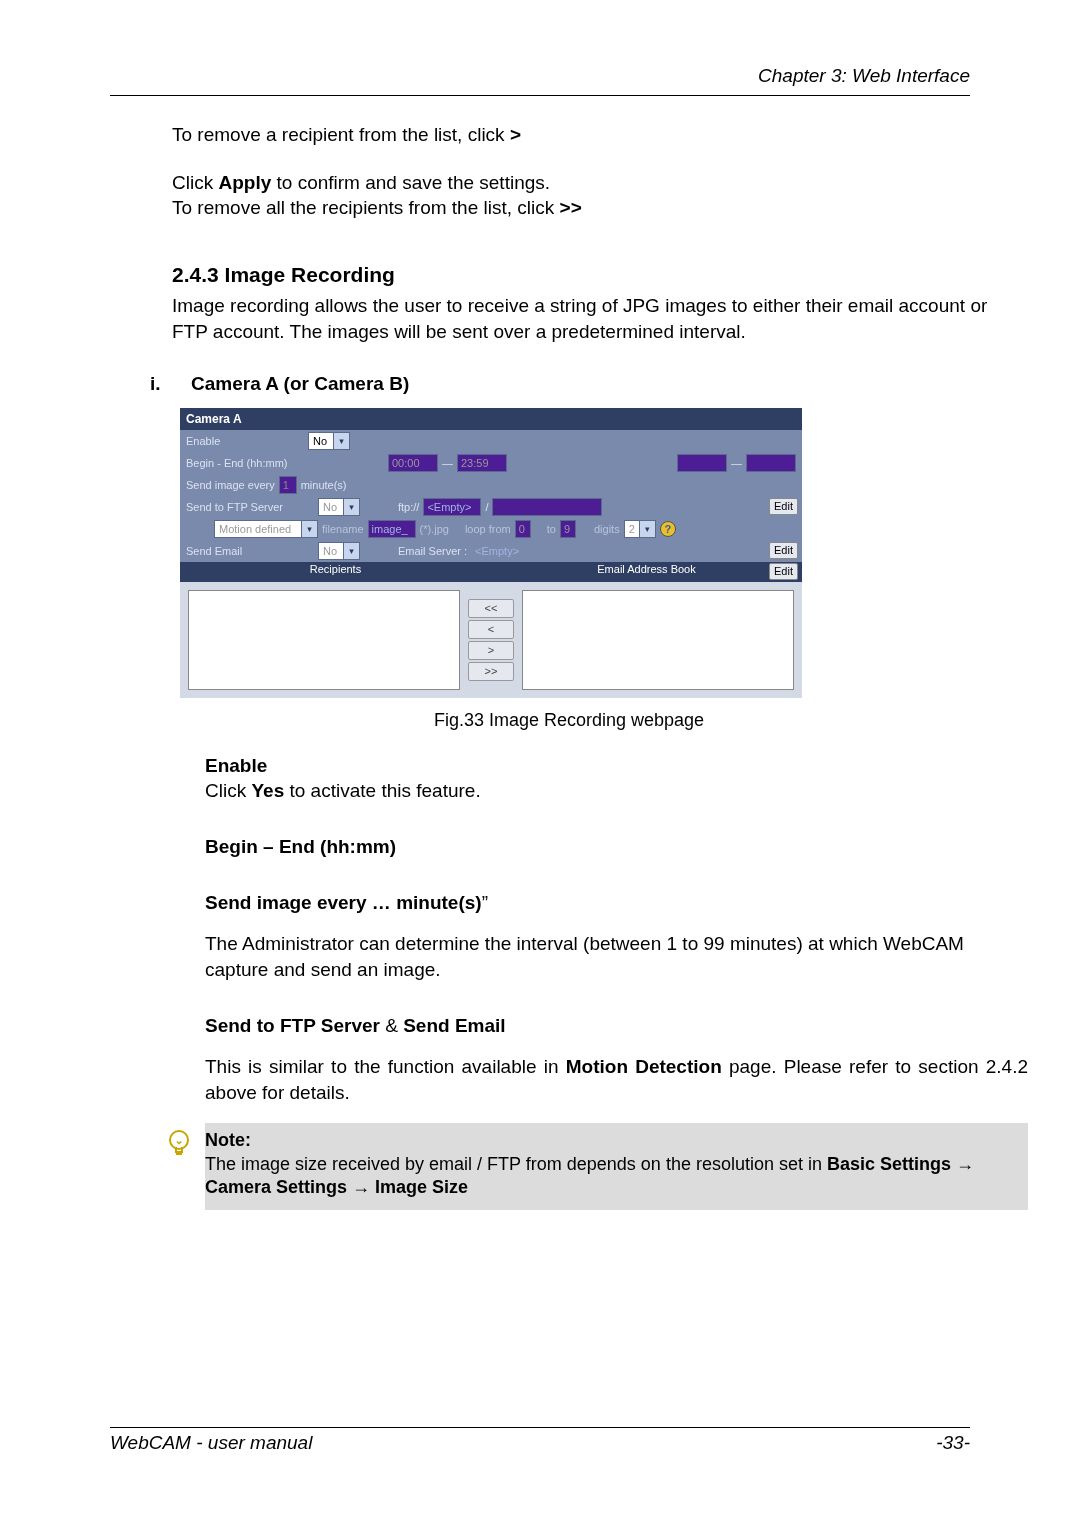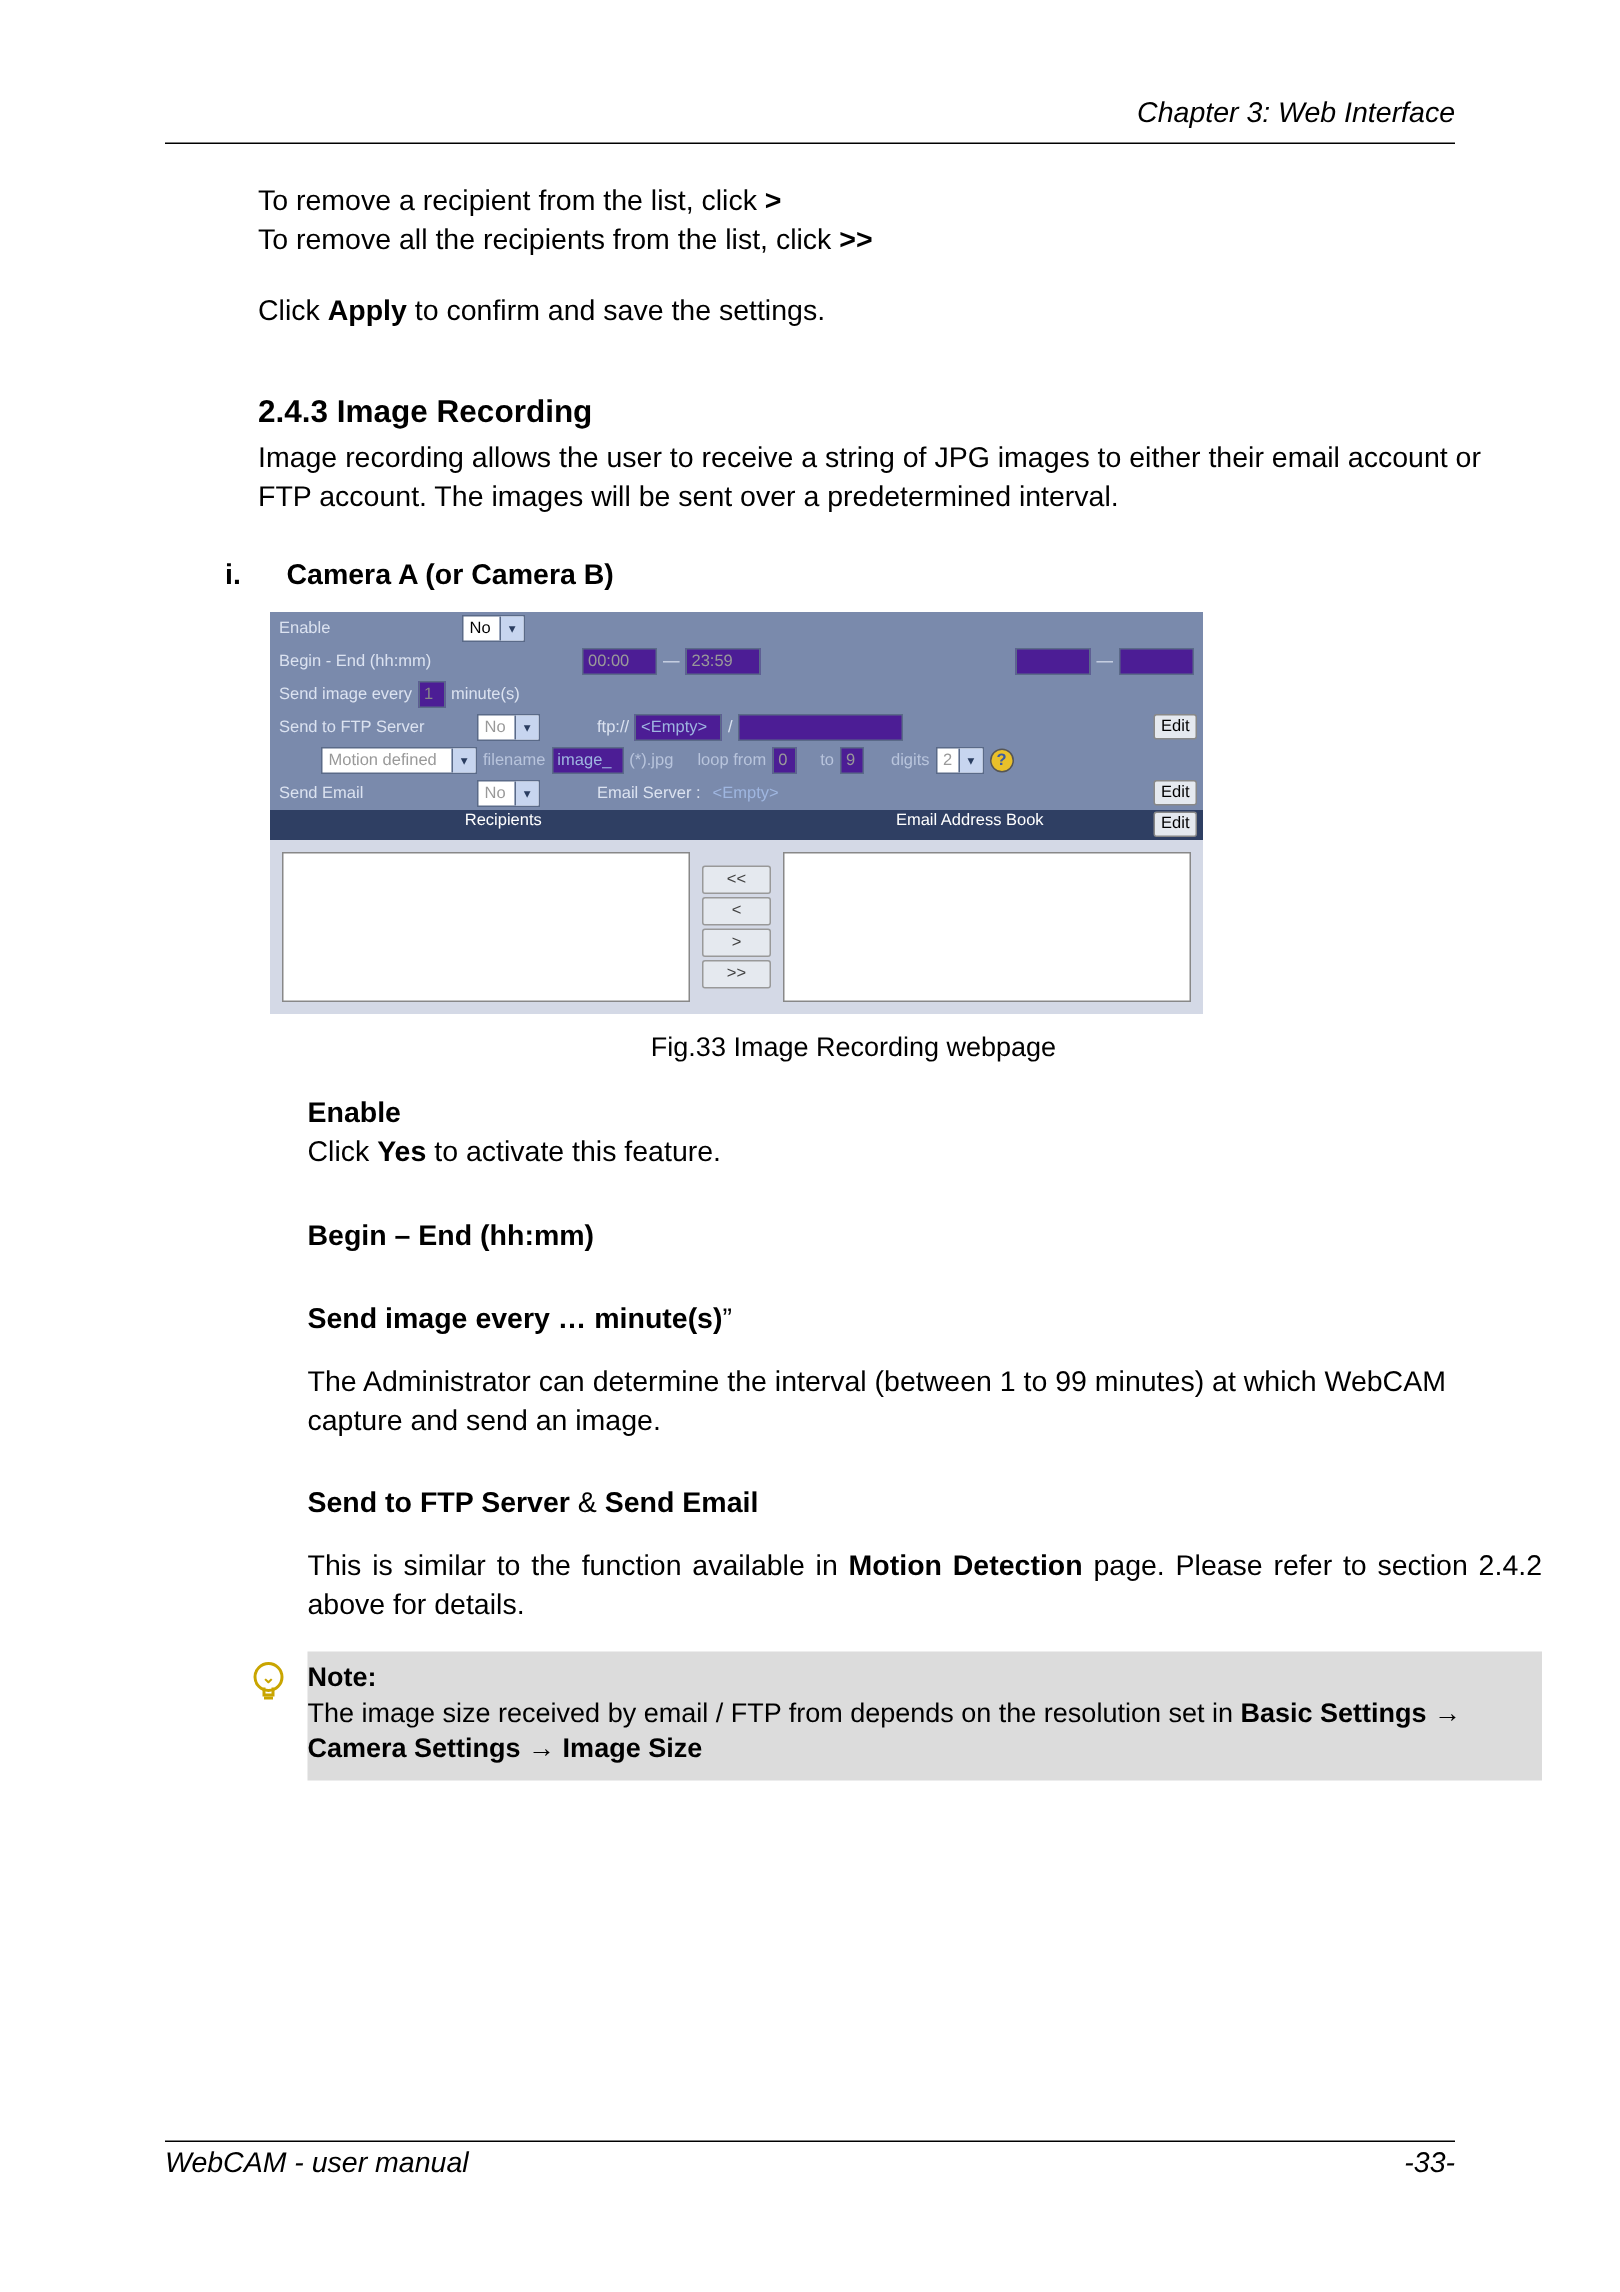"To remove all the recipients" p.indent1 { order: before "Click Apply to confirm and" -> after "Click Apply to confirm and" }
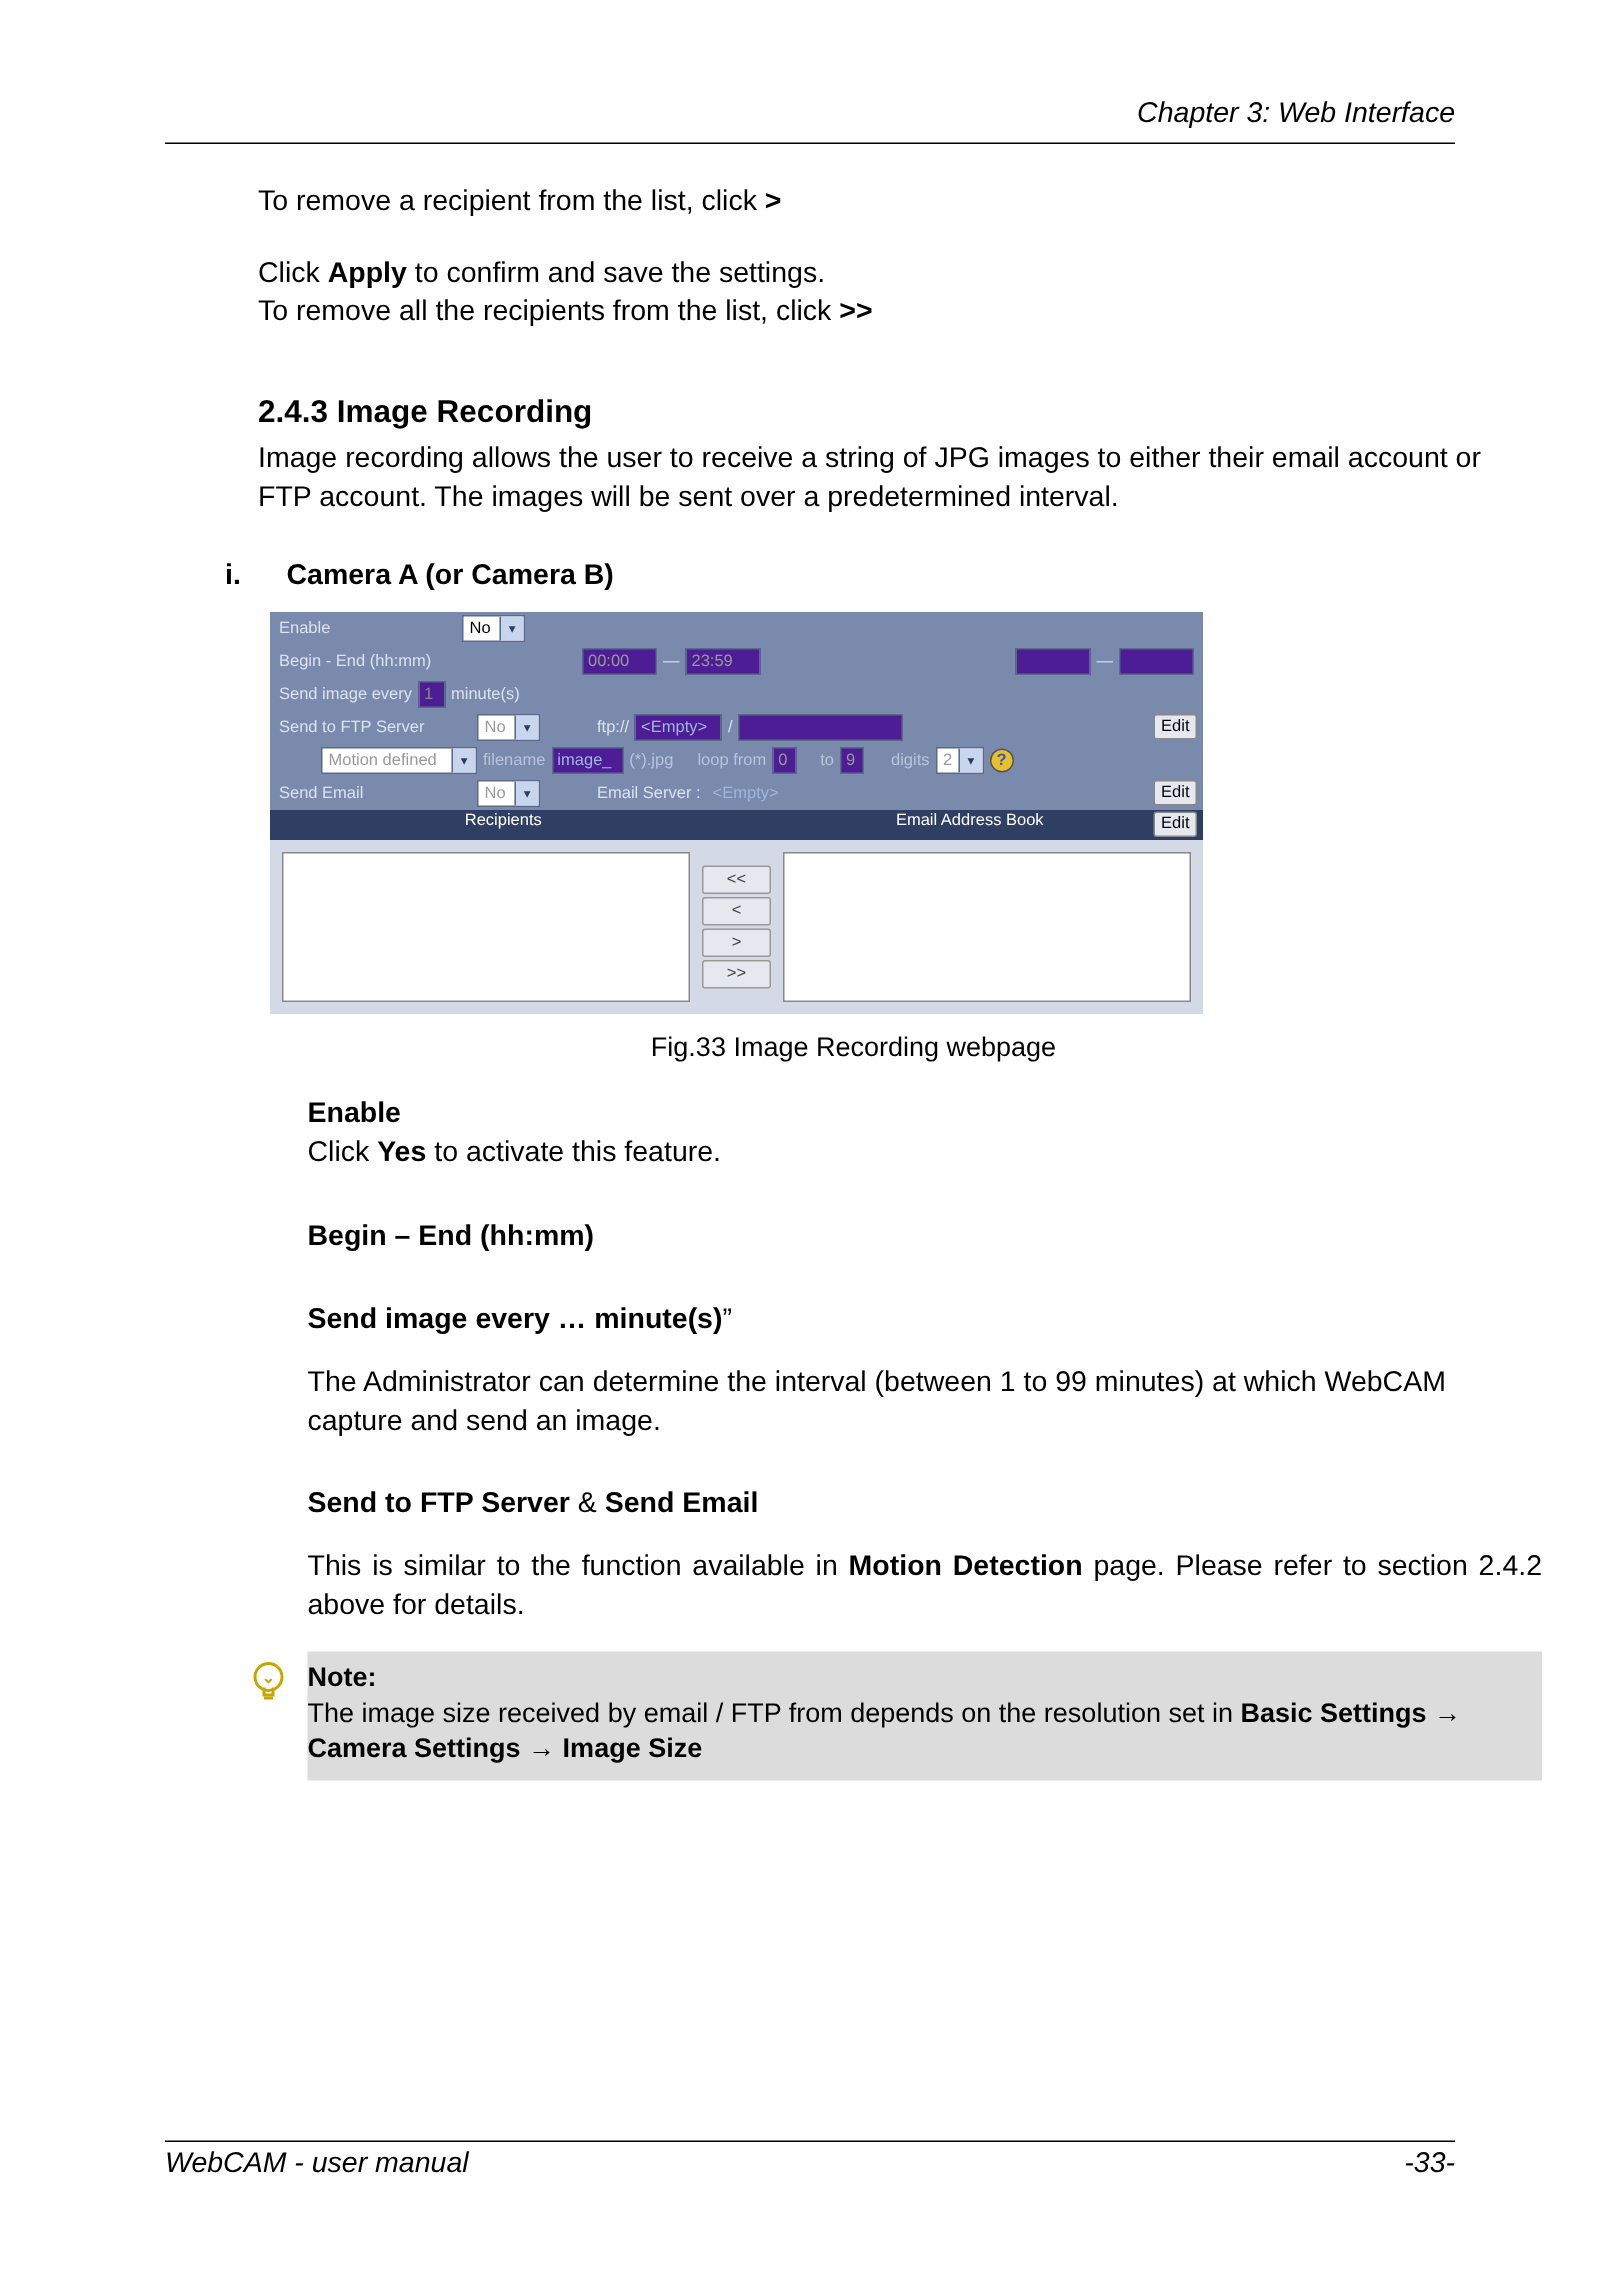"Camera A" div.titlebar { html: none -> <div>Camera A</div> }
